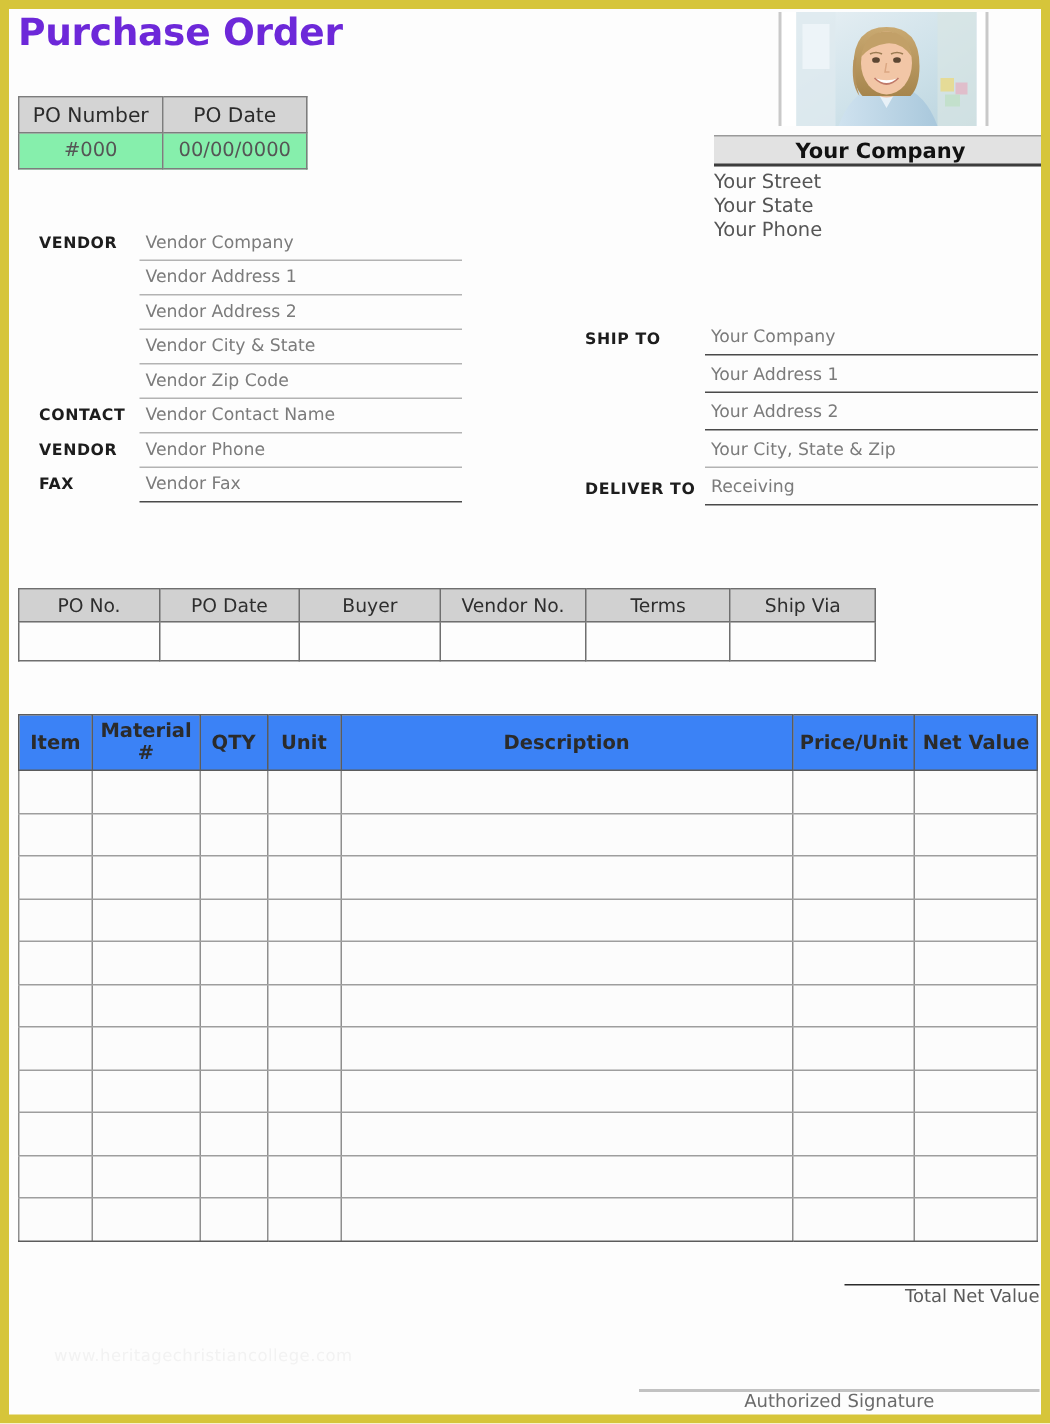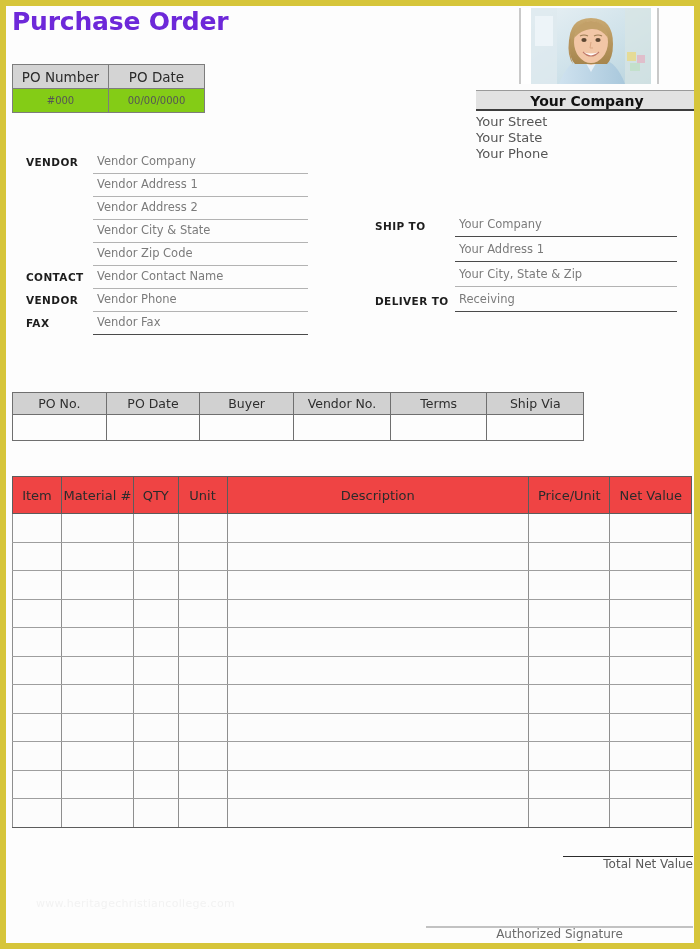"#000" .po-small td { background: #84cc16 -> #86efac; font-size: 10px -> 13px }
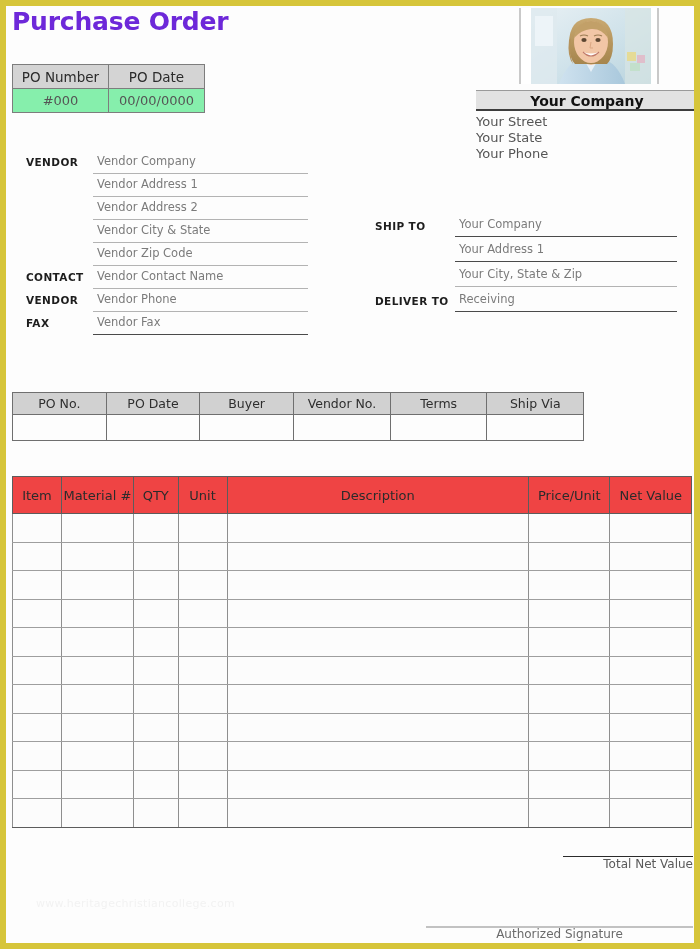"SHIP TO" .ship-block { left: 361px -> 376px }
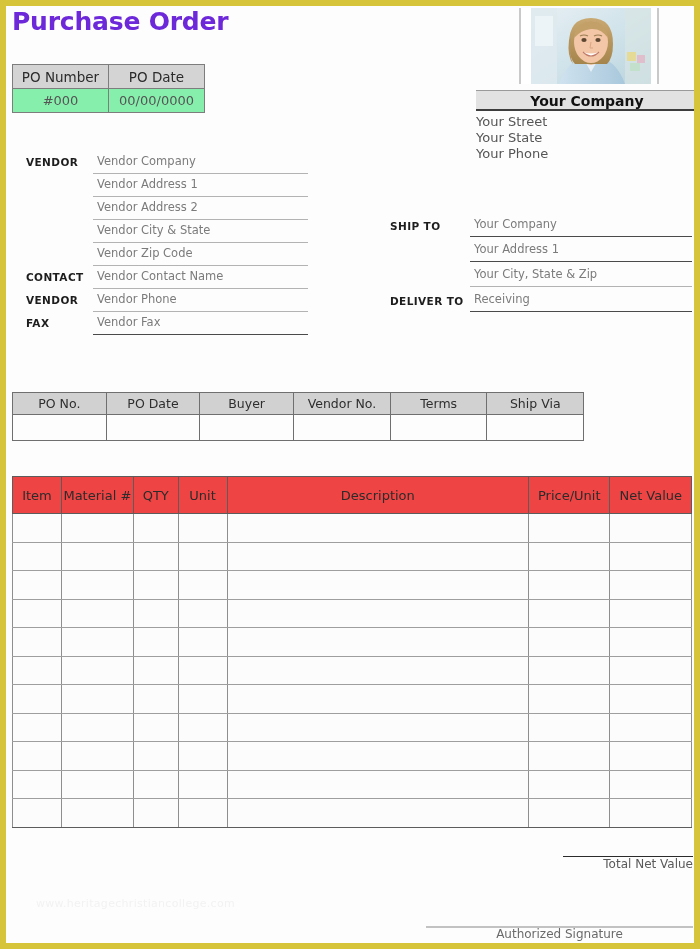"Your Address 2" div.ship-row { html: none -> <div> <div></div> <div></div> <div>Your Address 2</div> </div> }
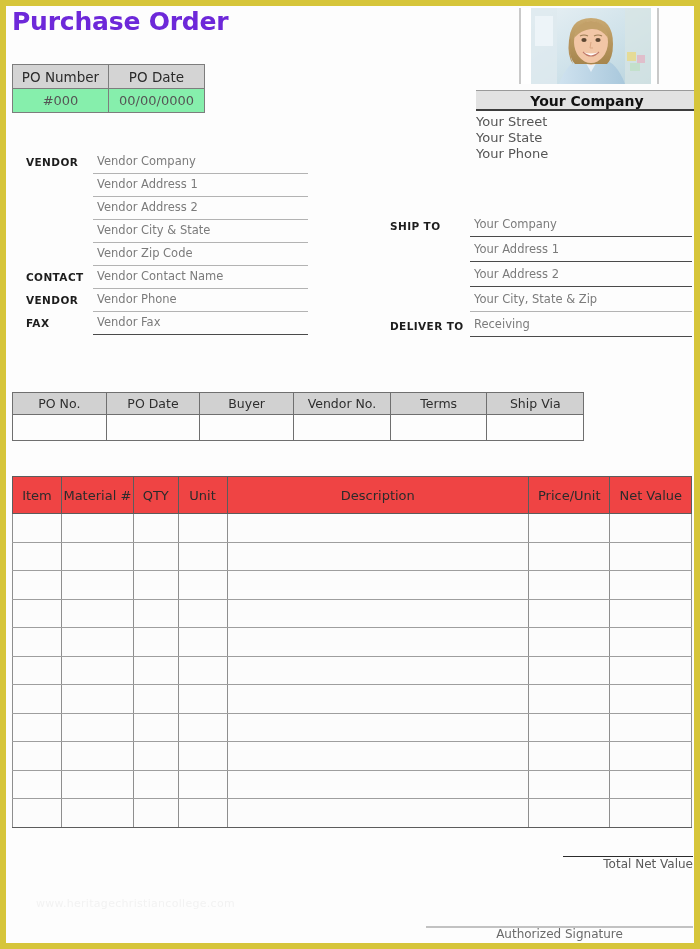"Item" .items th { background: #ef4444 -> #3b82f6; font-weight: normal -> bold }
